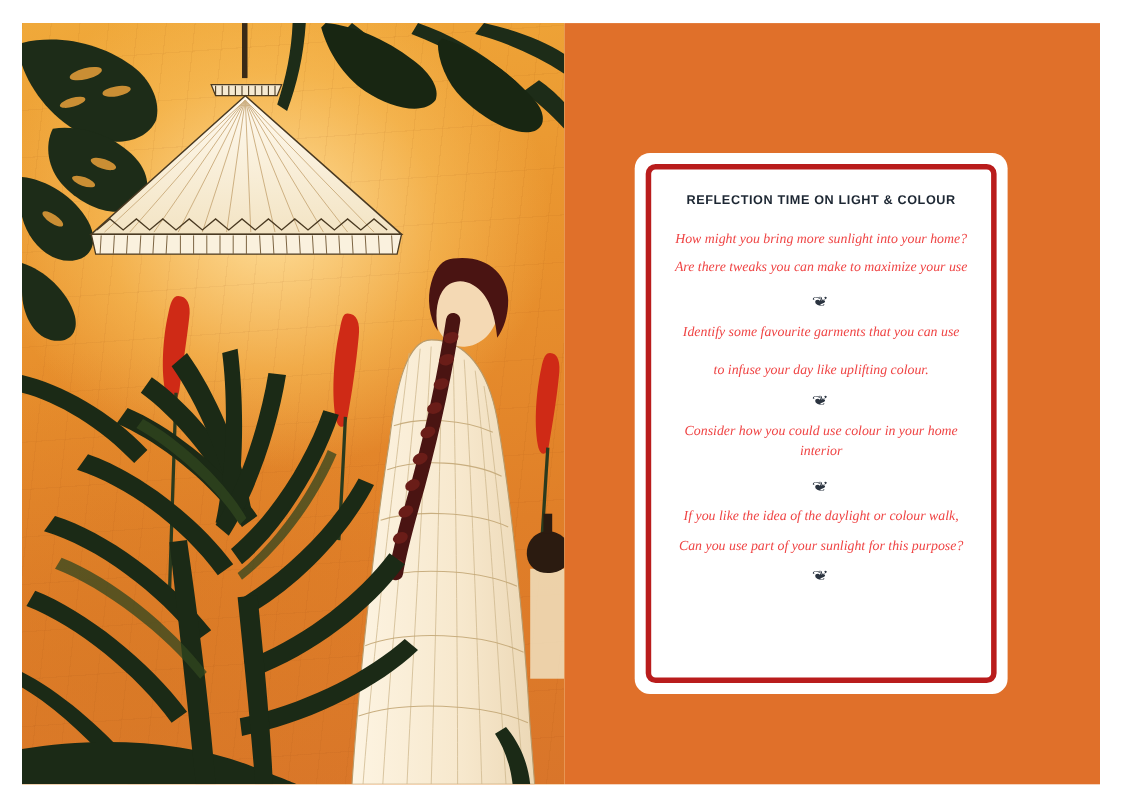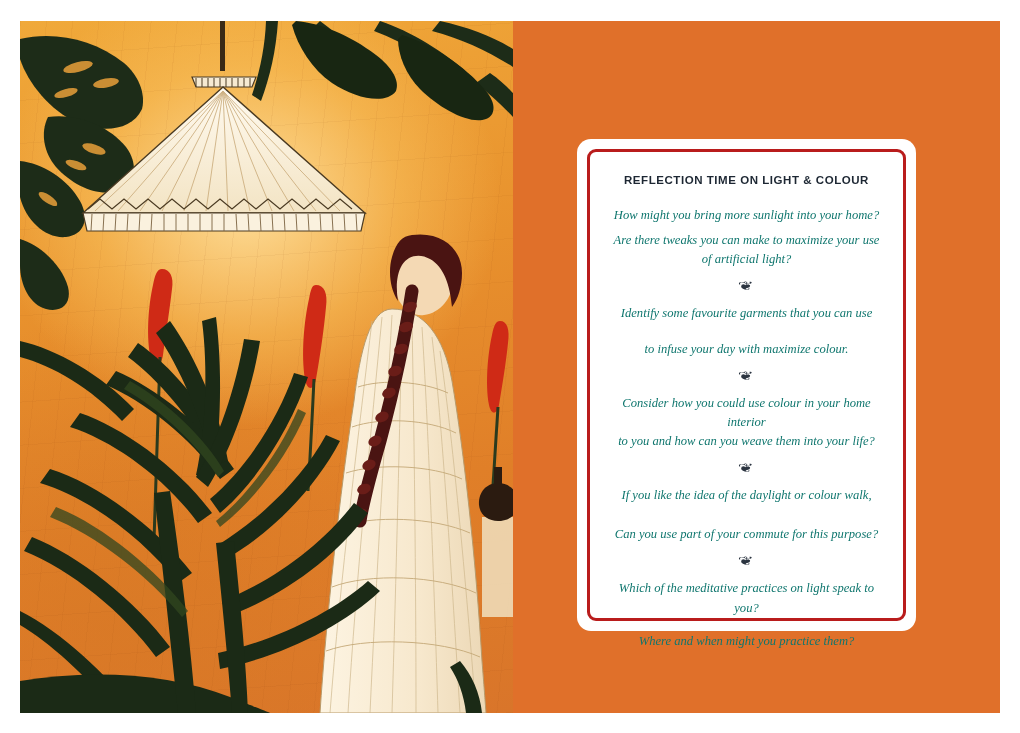"REFLECTION TIME ON LIGHT &" .card-inner { border: 3px solid #b91c1c -> 5px solid #b91c1c }
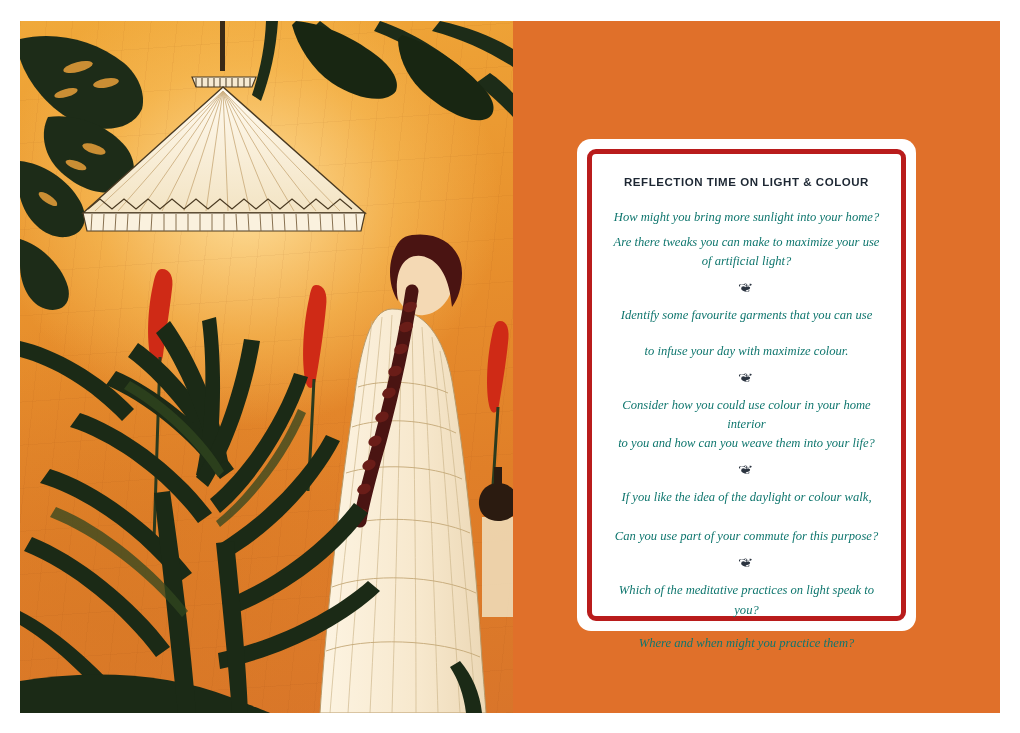"How might you bring more" .q-block { color: #0f766e -> #ef4444 }
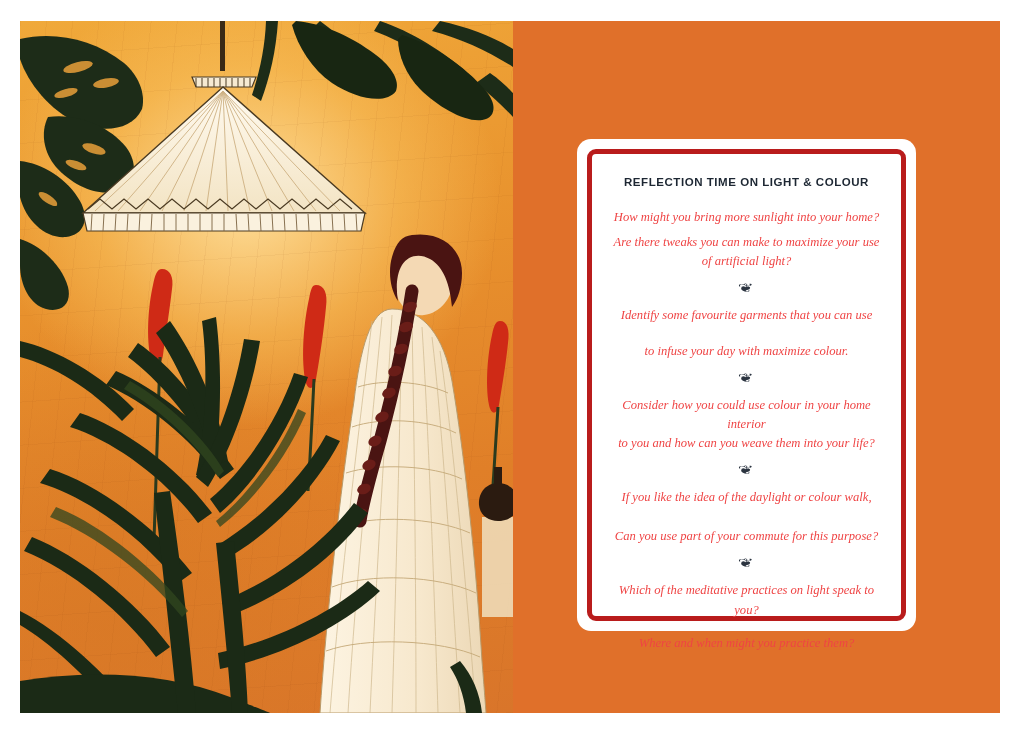"Are there tweaks you can" p { margin-bottom: 0 -> 16px }
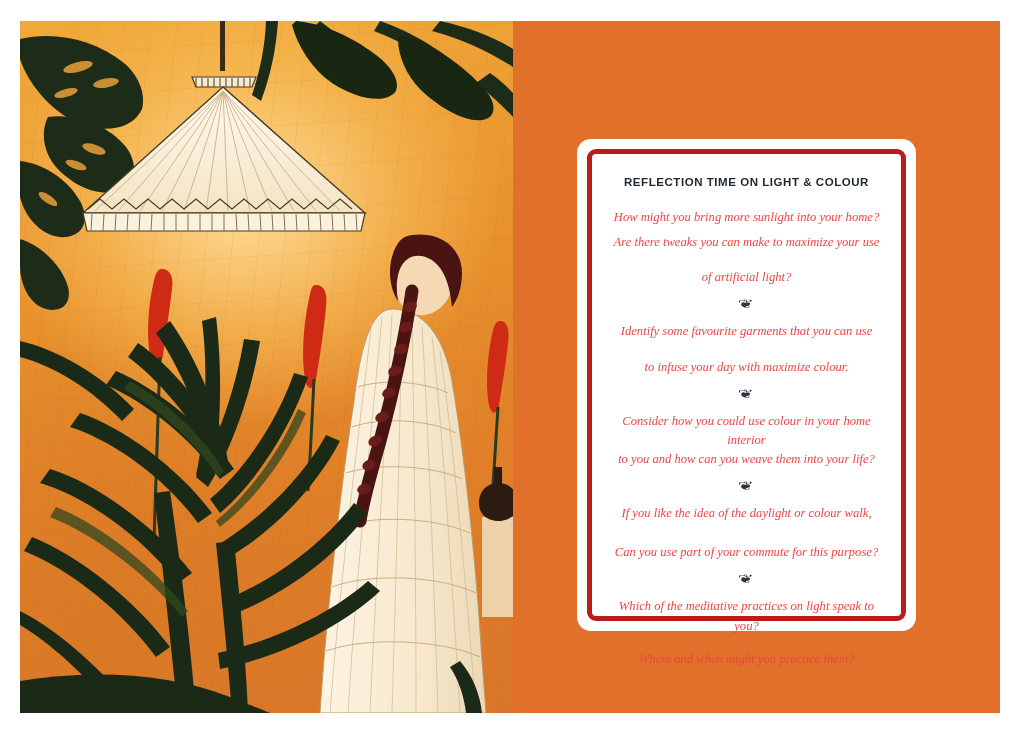"of artificial light?" p { html: <p>of artificial light?</p> -> none }
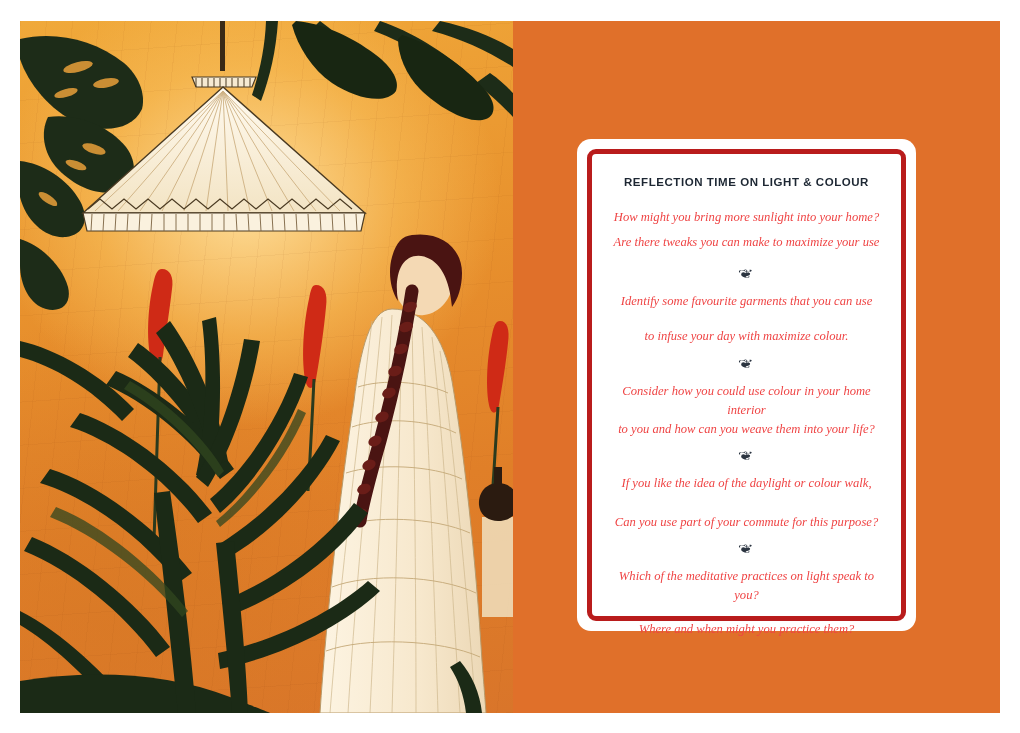"to infuse your day with" p { text: with maximize -> like uplifting }
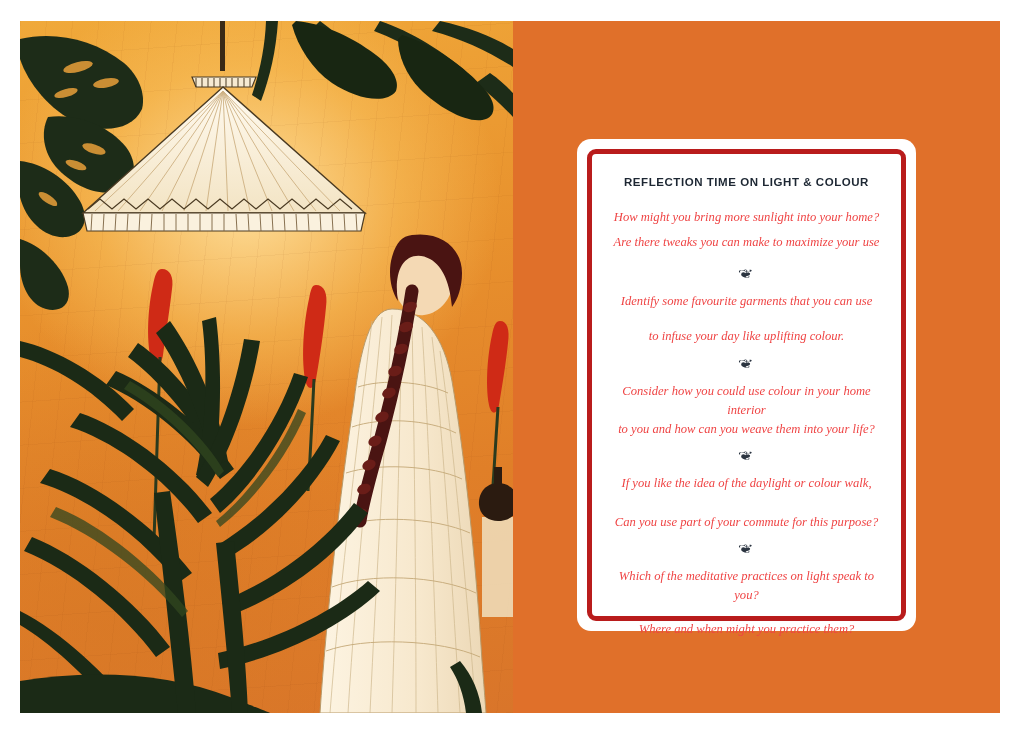"Consider how you could use" p { margin-bottom: 0 -> 16px }
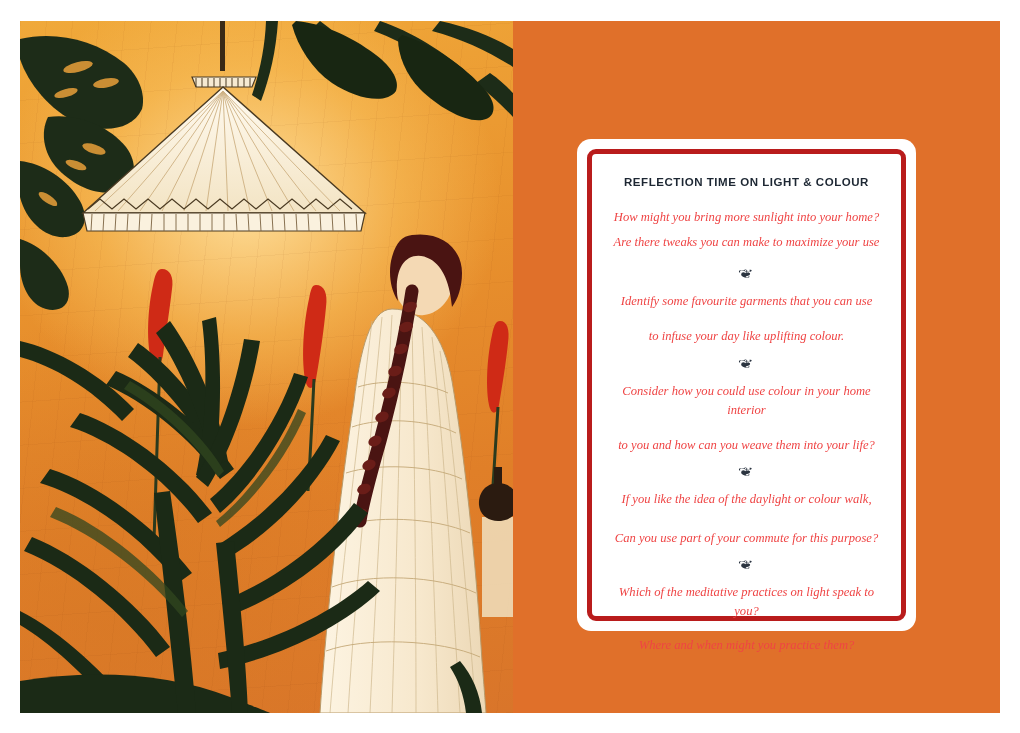"to you and how can" p { html: <p>to you and how can you weave them into your life?</p> -> none }
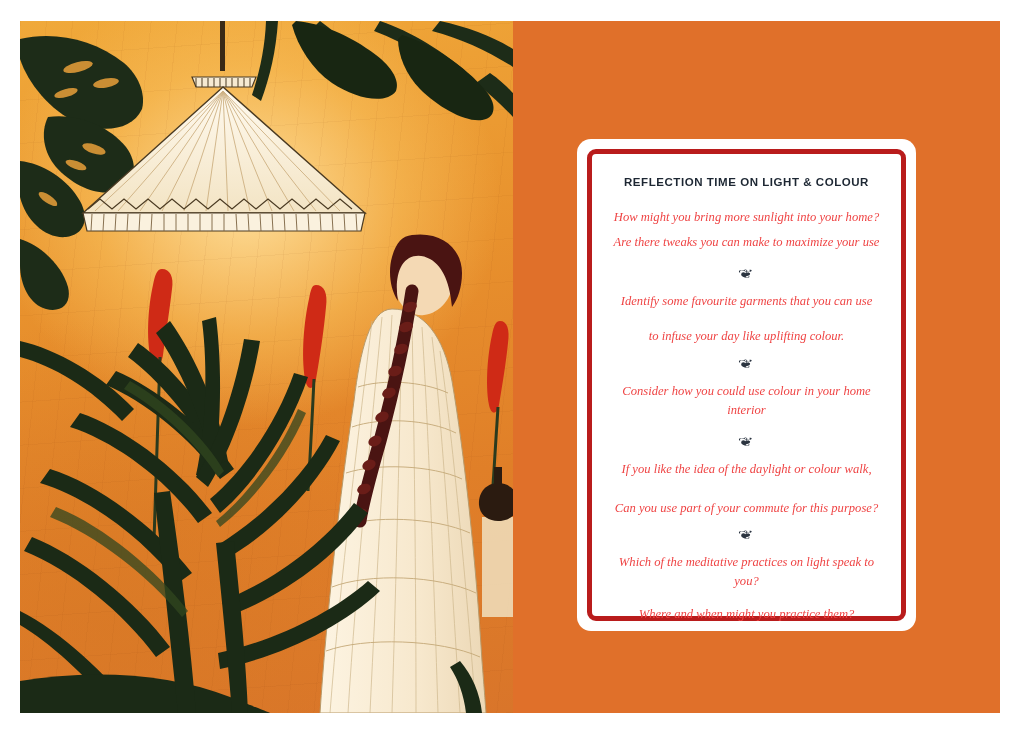"If you like the idea" p { margin-bottom: 12px -> 0 }
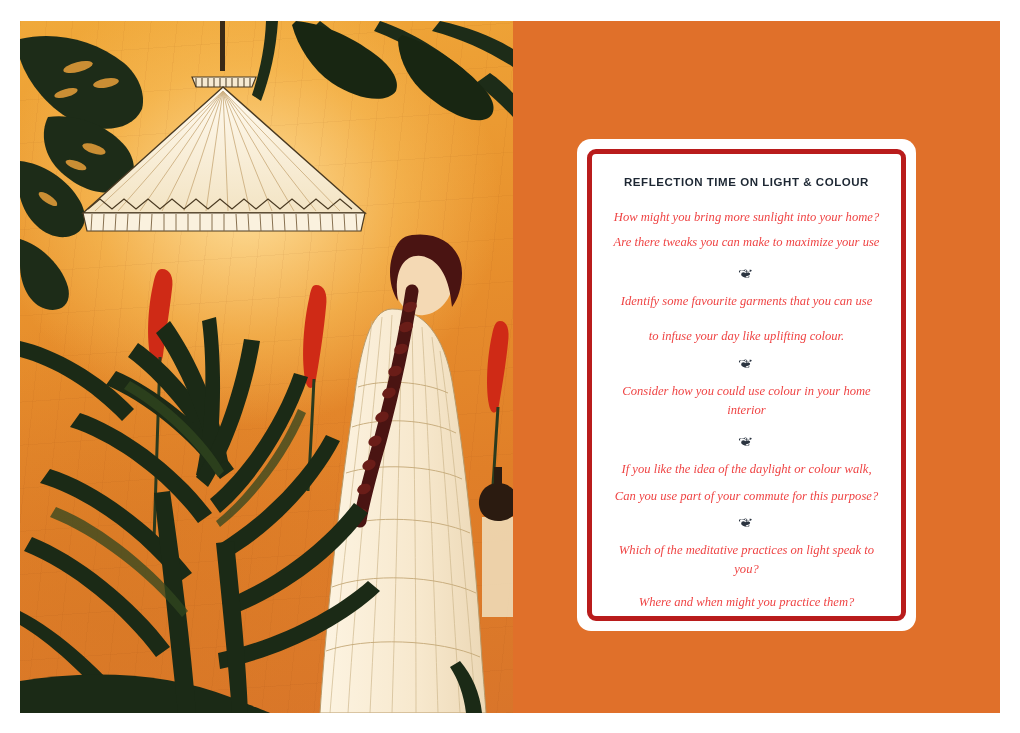"Can you use part of" p { text: commute -> sunlight }
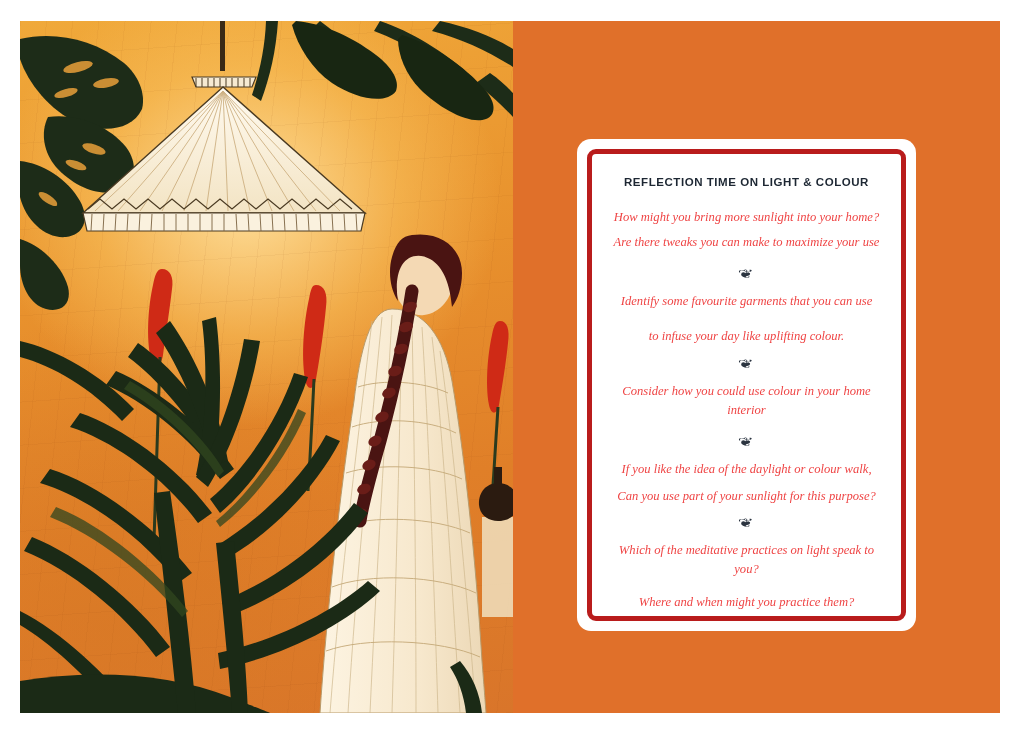"Which of the meditative practices" div.q-block { html: <div> <p>Which of the meditative practices on light speak to you?</p> <div></div> <p>Where and when might you practice them?</p> </div> -> none }
